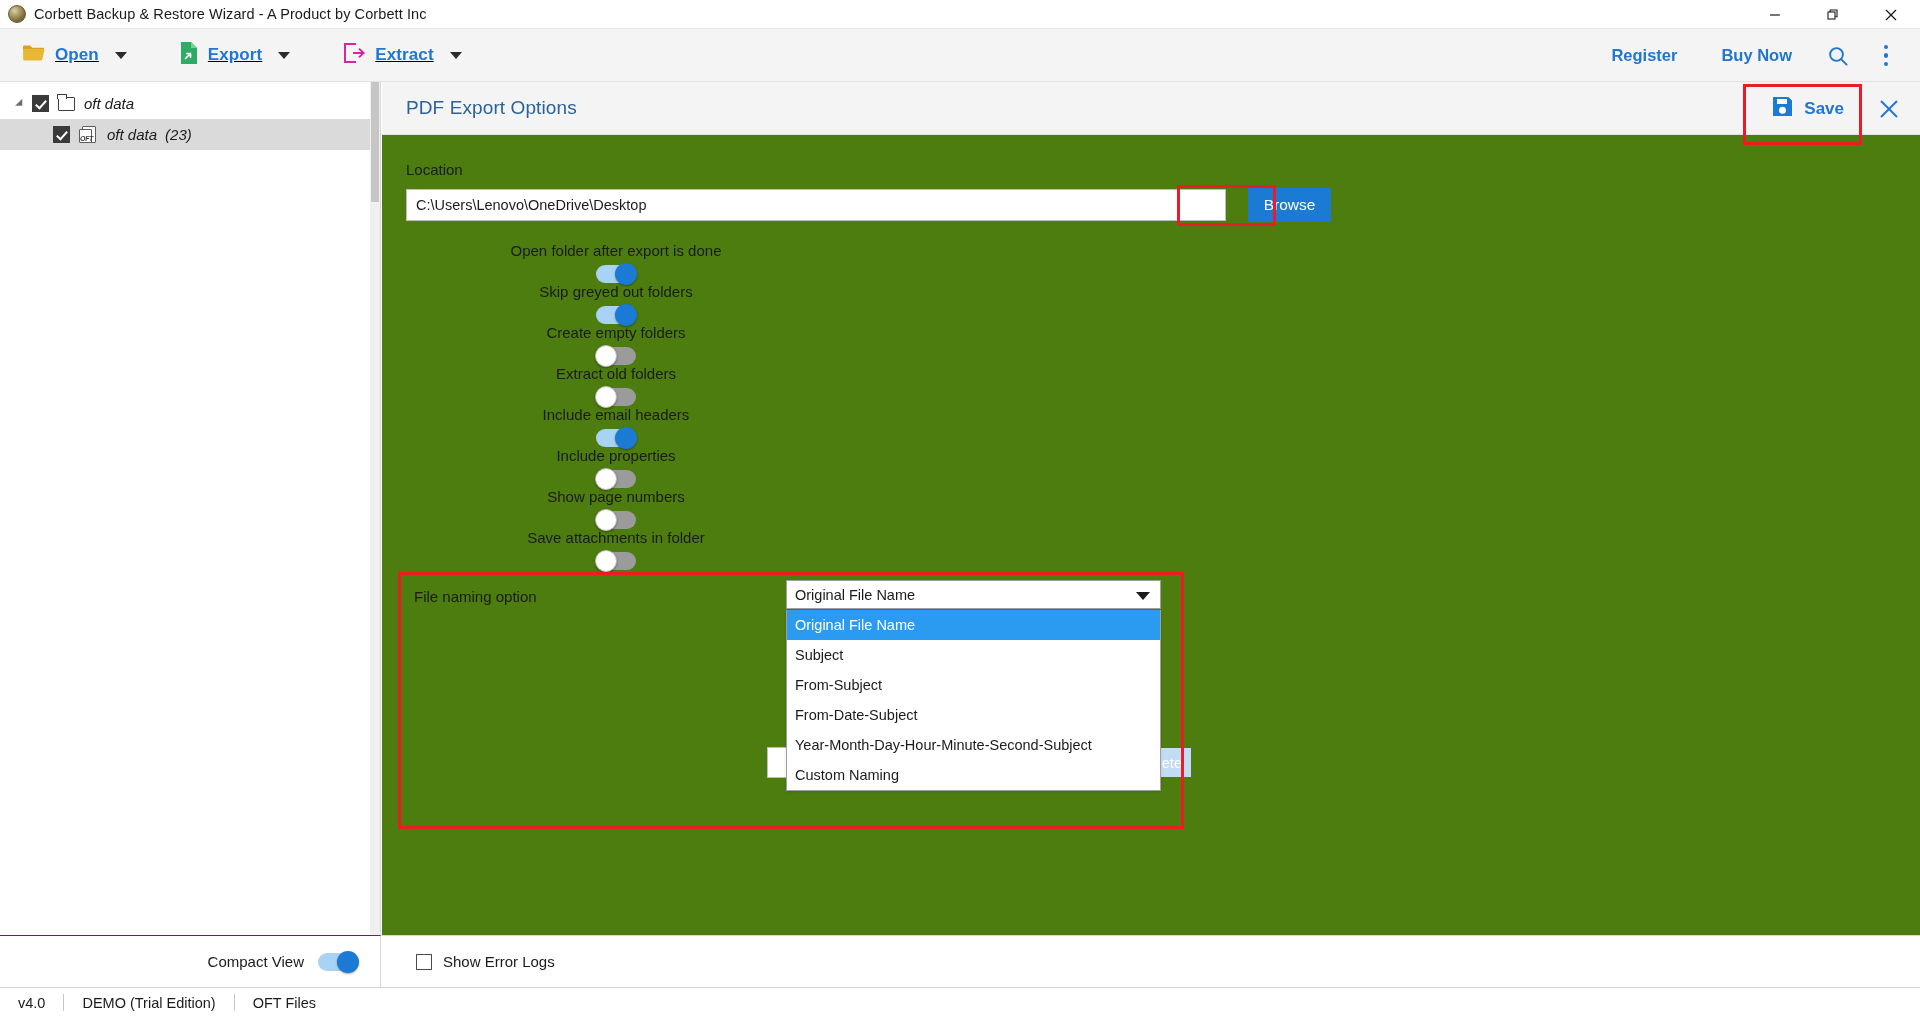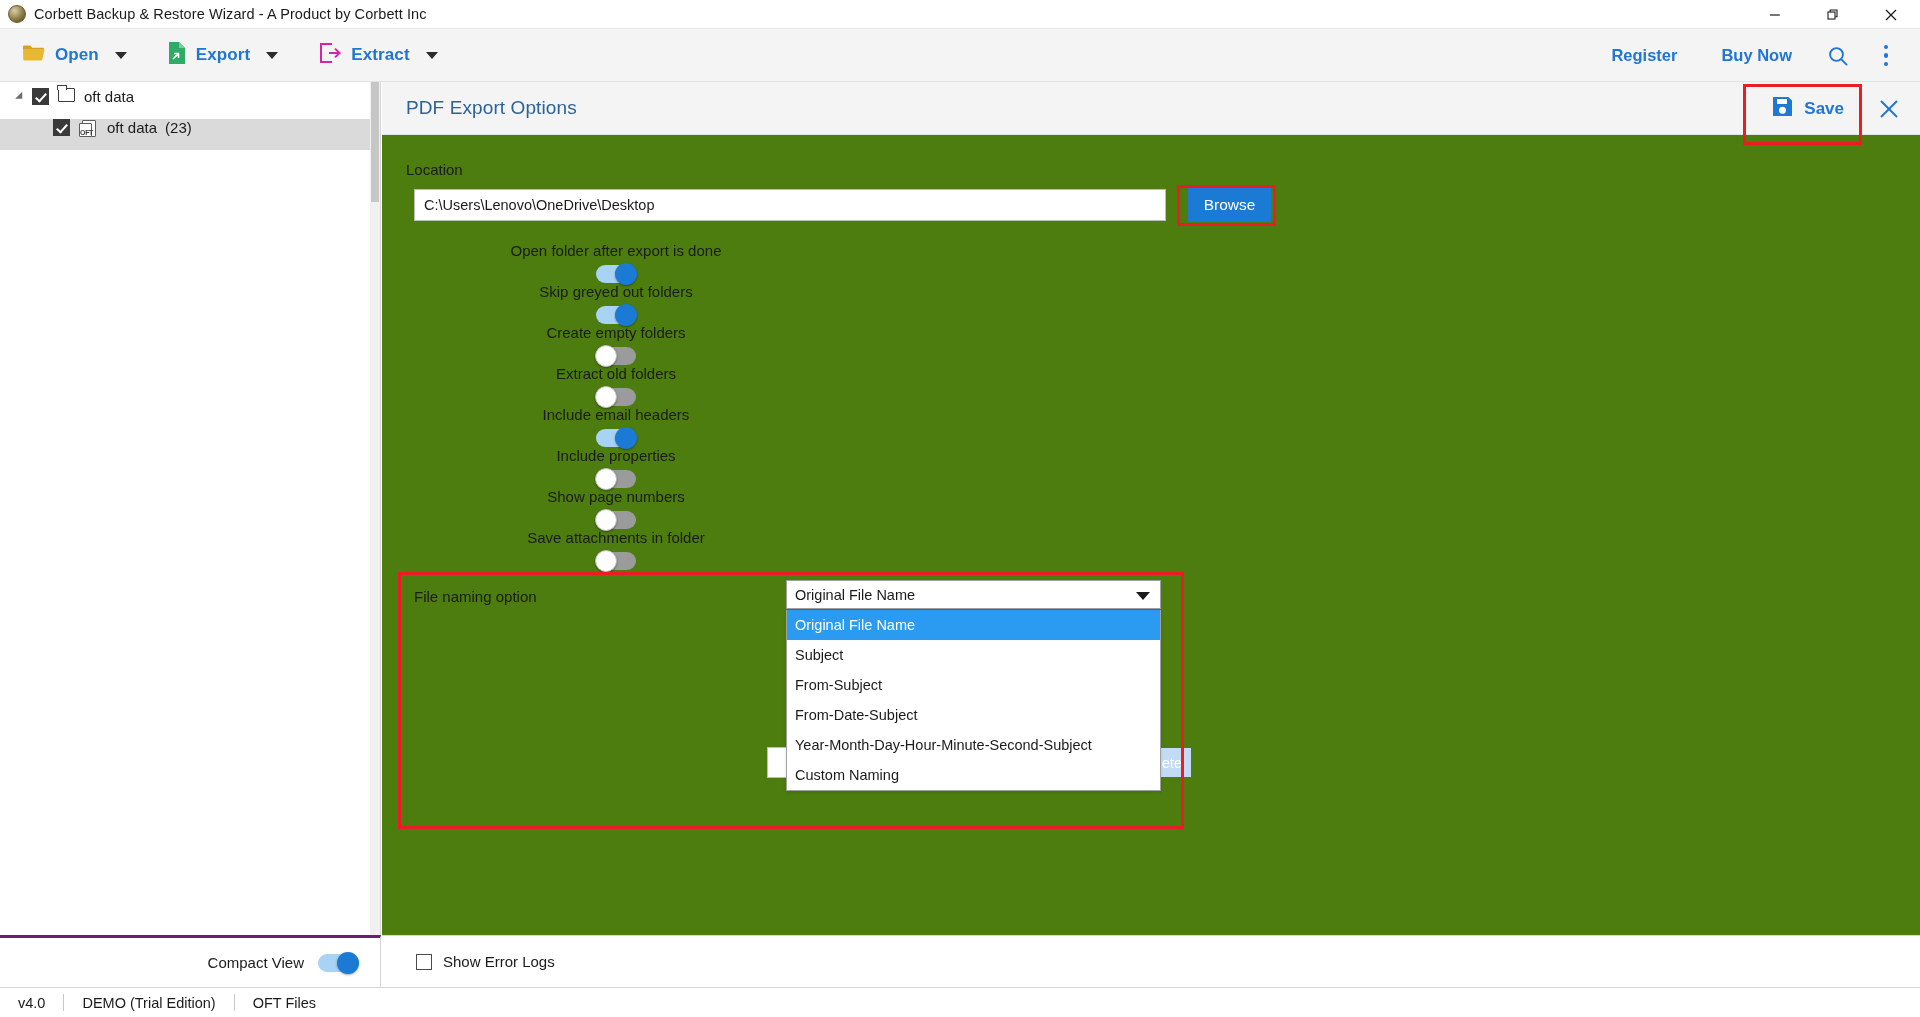"Open" .tb-group { gap: 0px -> 12px; text-decoration: none -> underline }
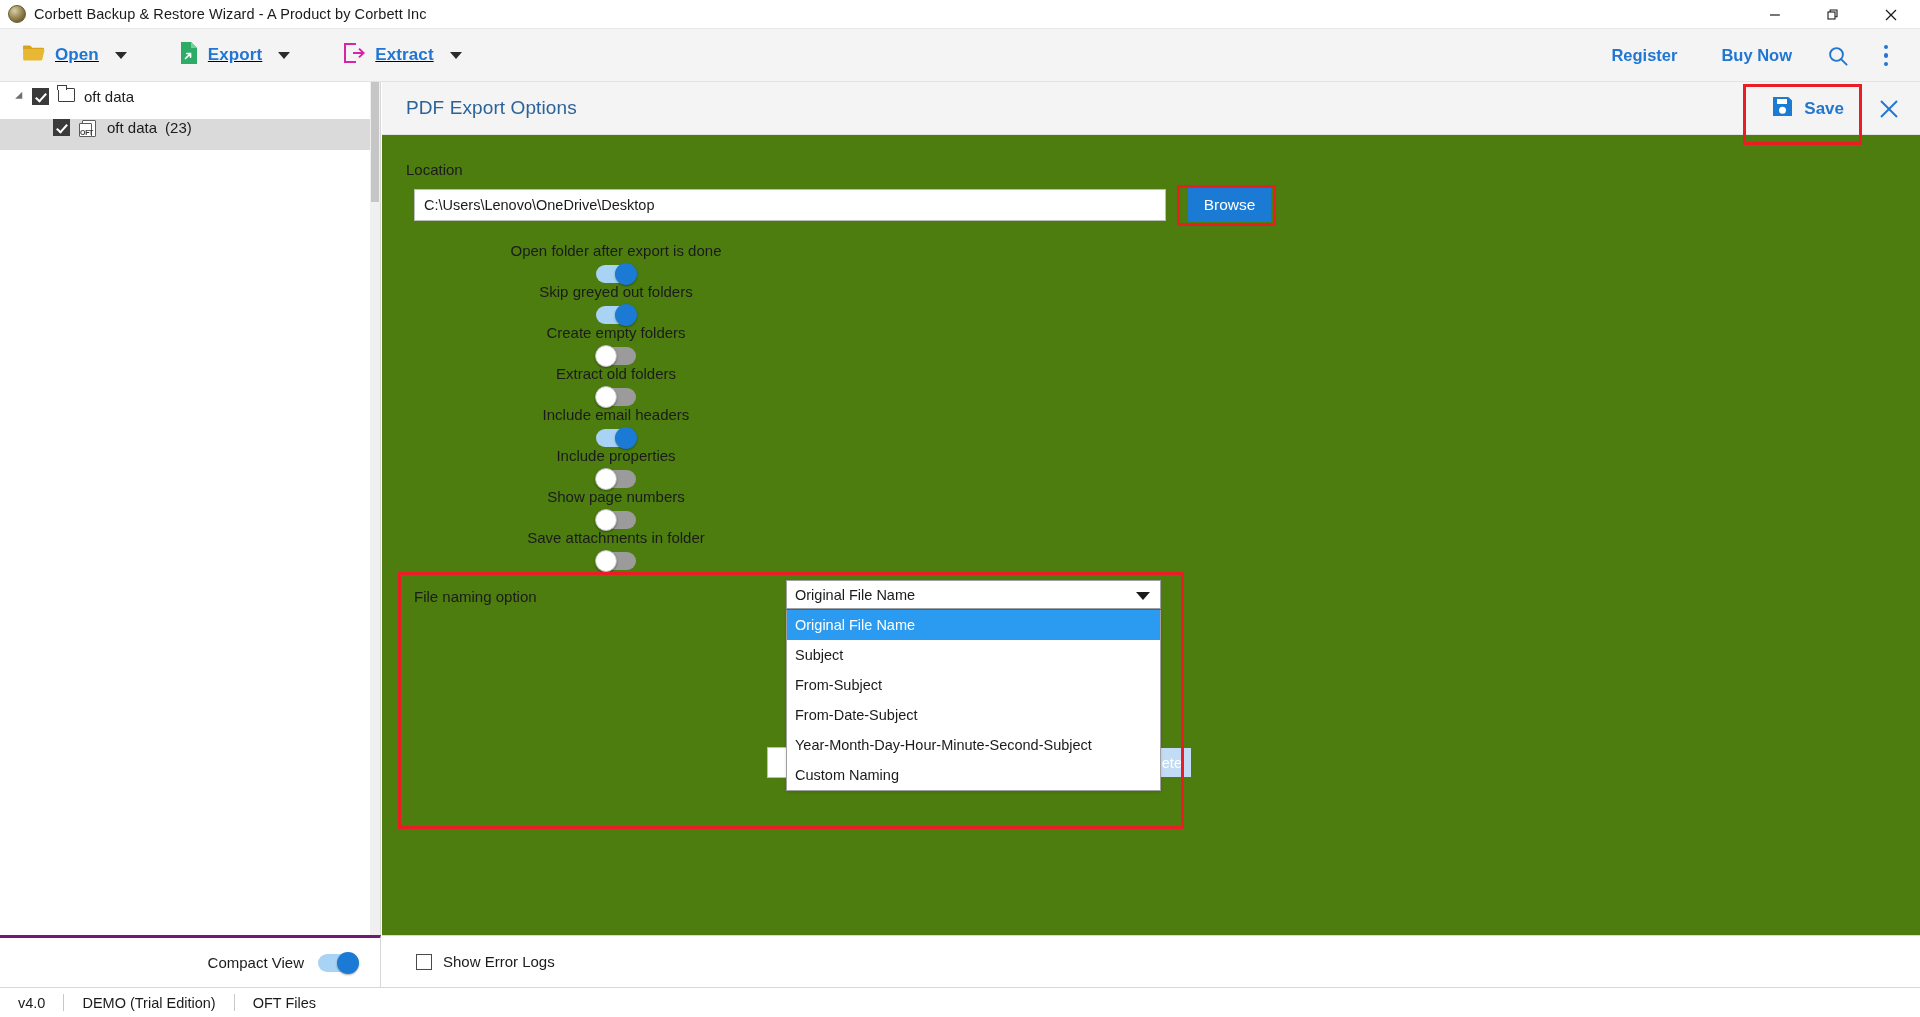"oft data" .tree-row { align-items: flex-start -> center; font-style: none -> italic }
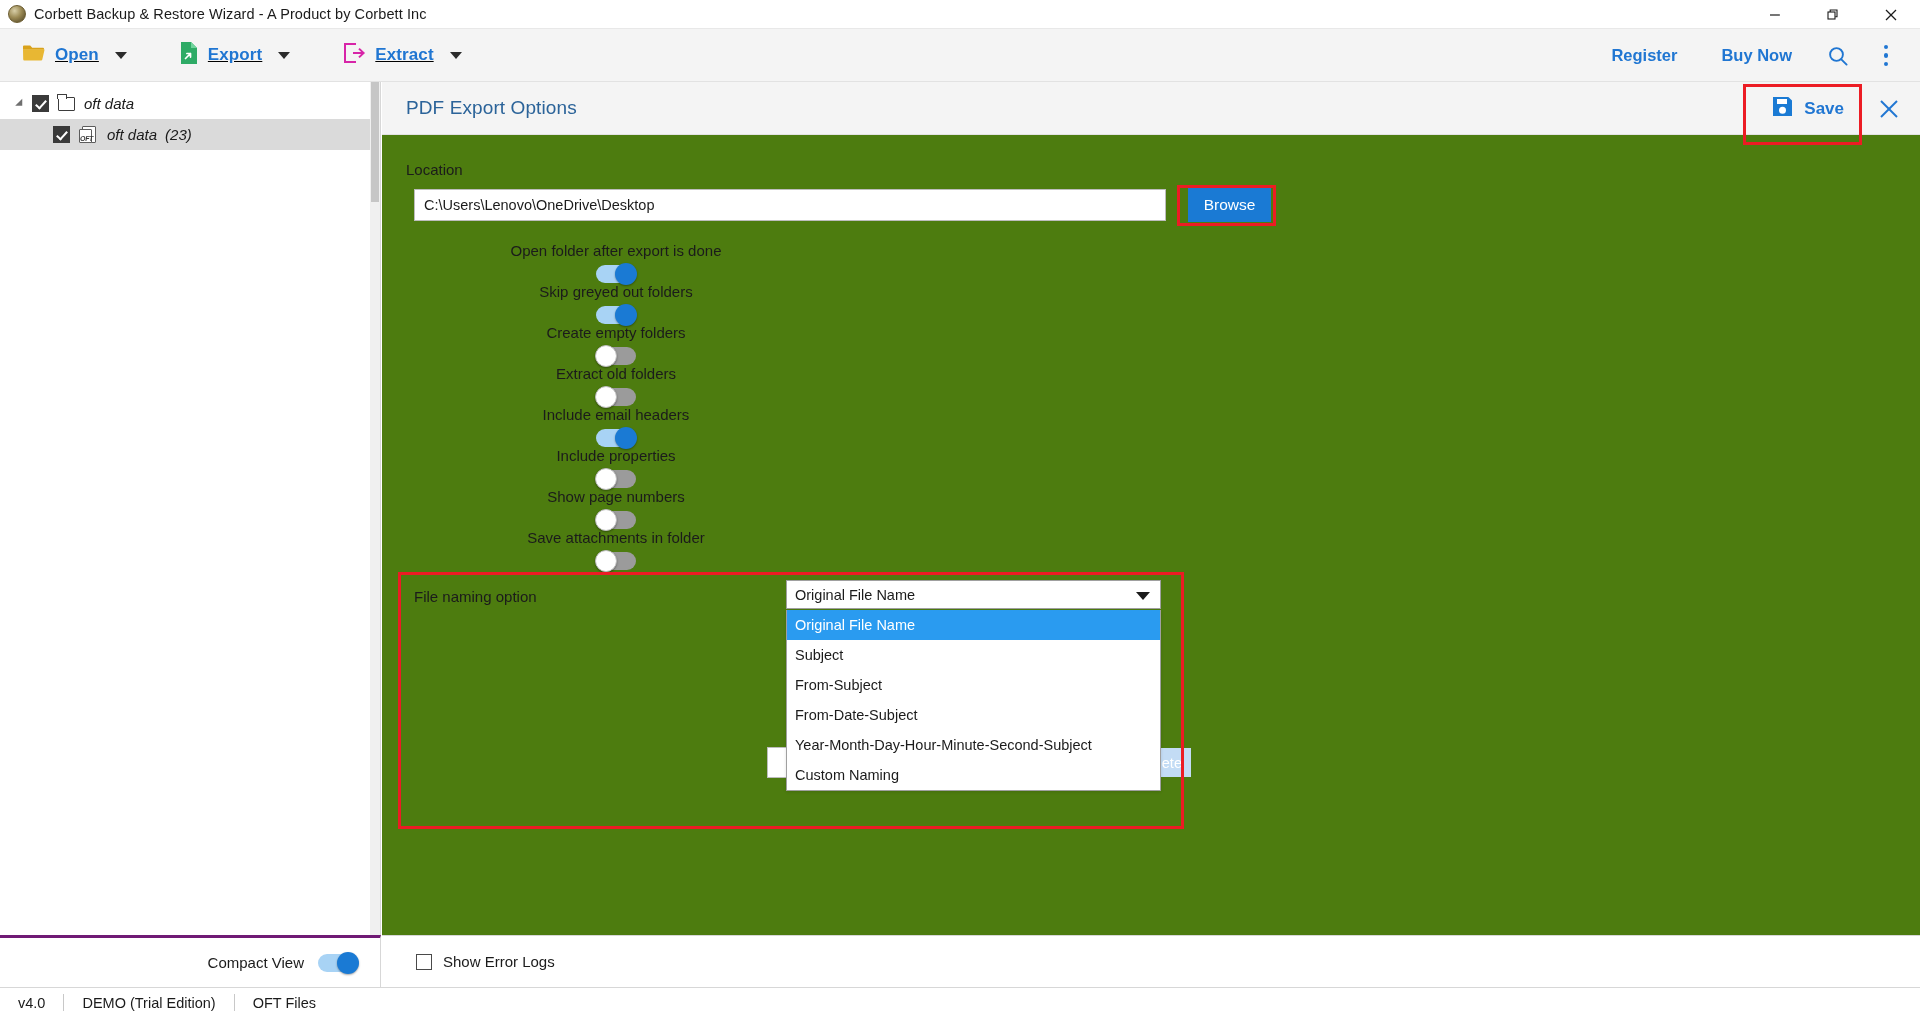"C:\Users\Lenovo\OneDrive\Desktop" .loc-input { margin-left: 8px -> none; width: 752px -> 820px }
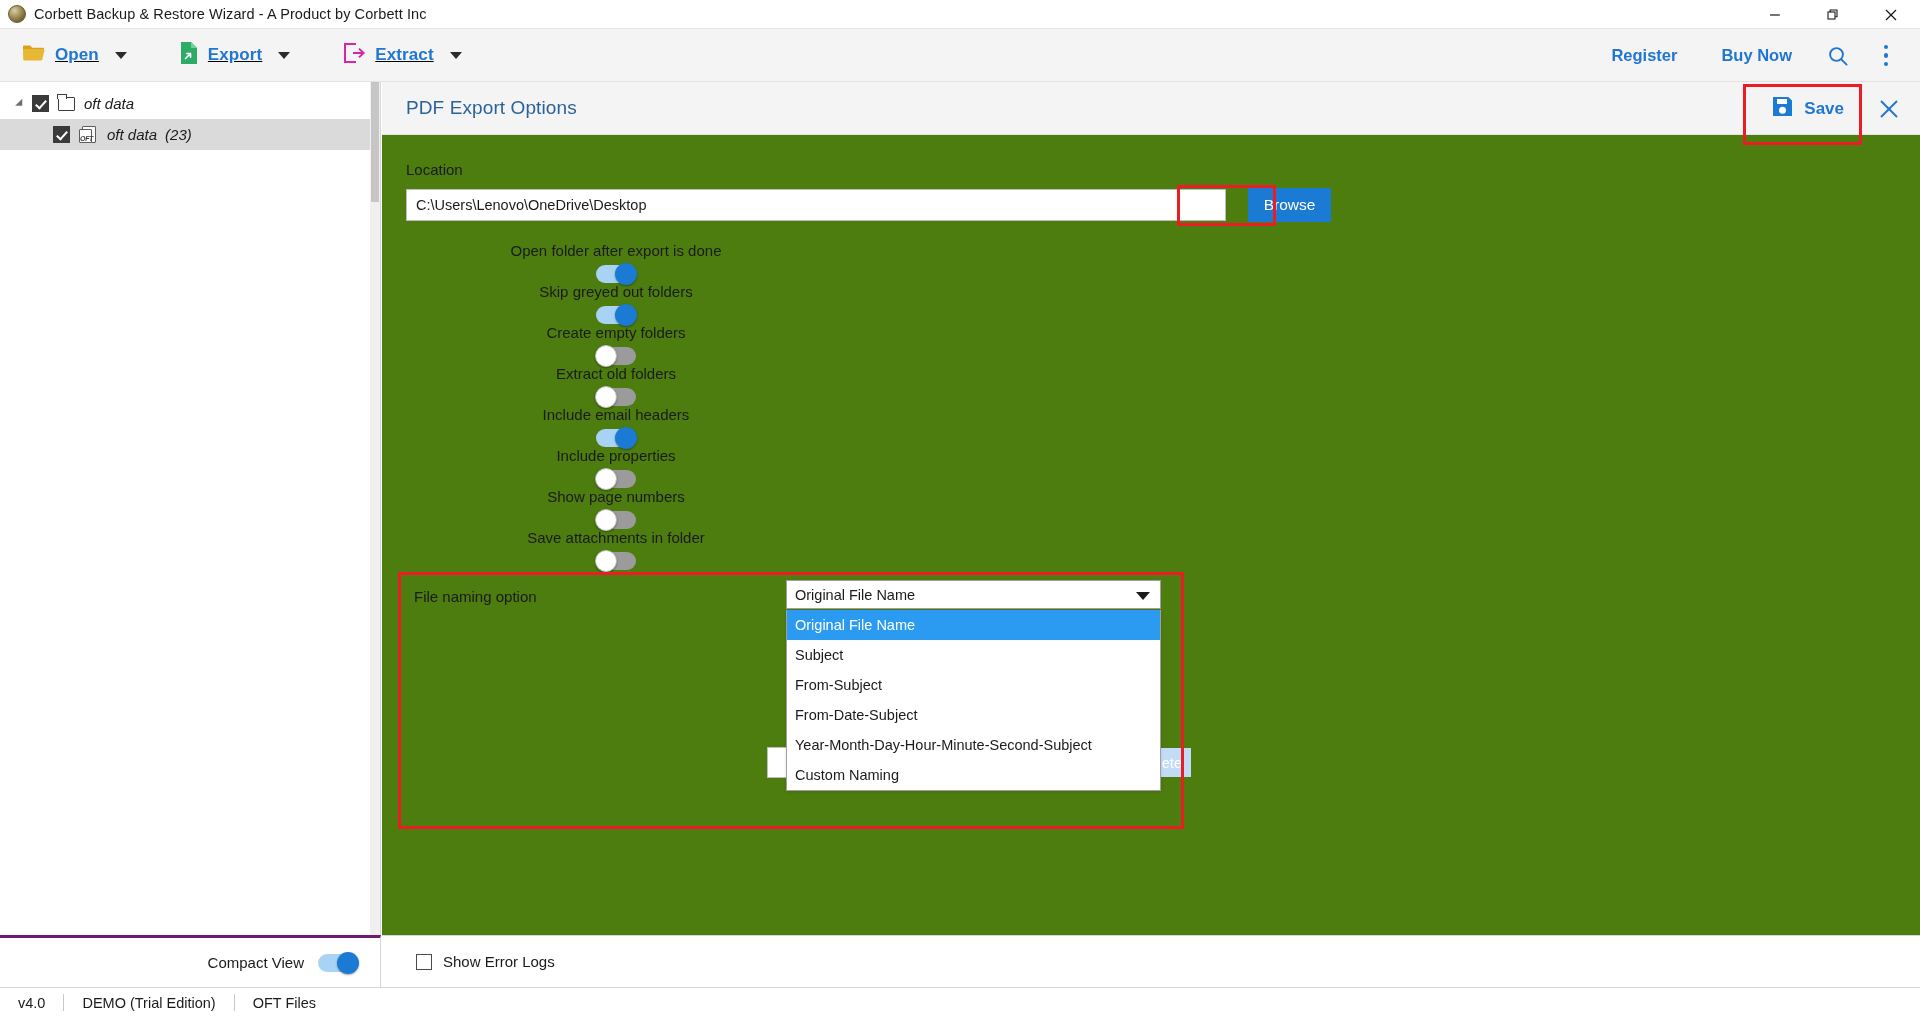"Compact View" .sidebar-foot { border-top: 3px solid #701a75 -> 1px solid #701a75 }
